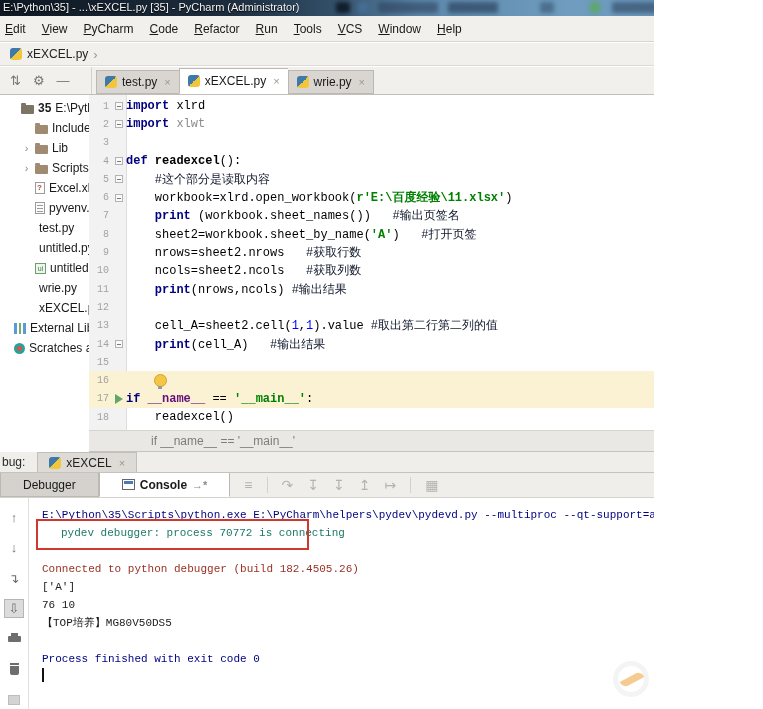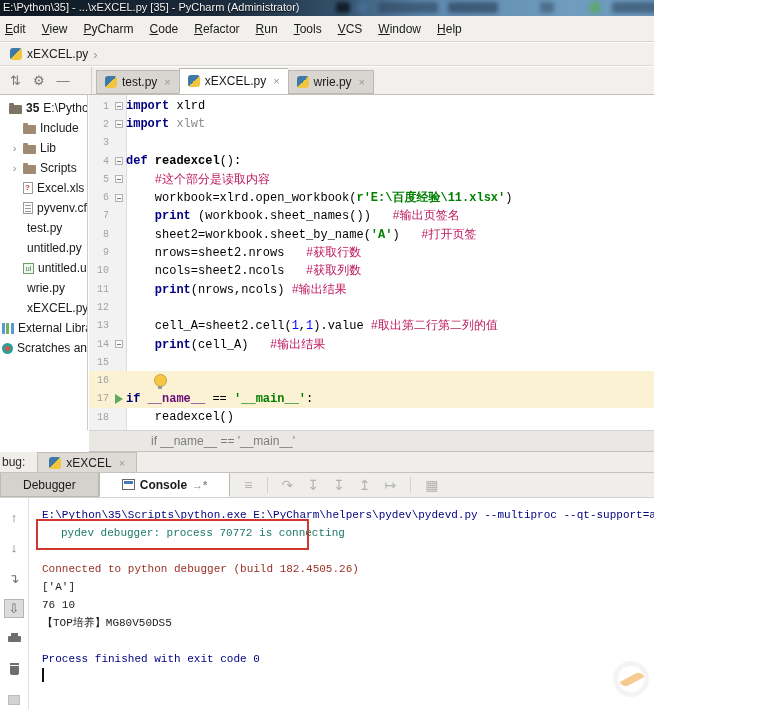"35" .project { left: 0 -> 12px }
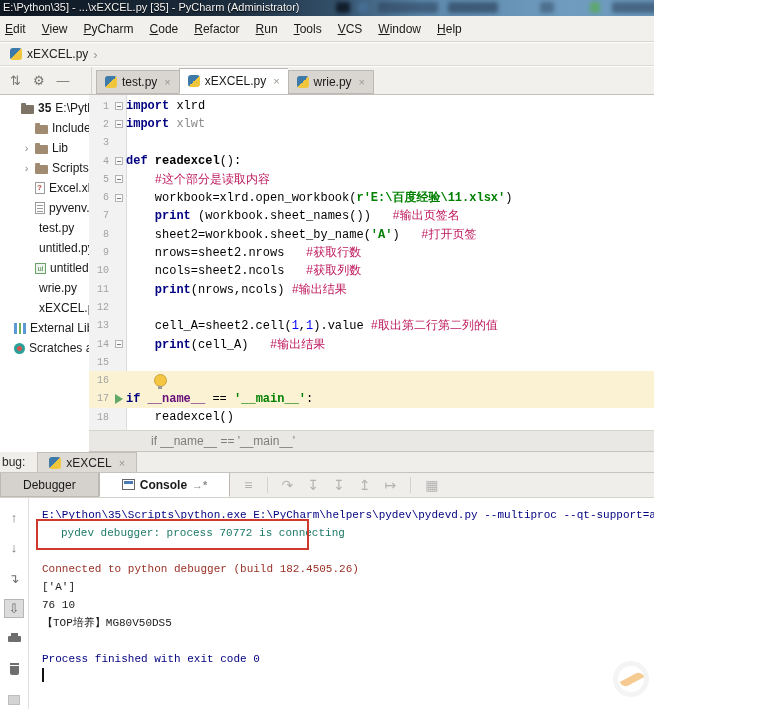"#这个部分是读取内容" .c { color: #be185d -> #0f172a }
